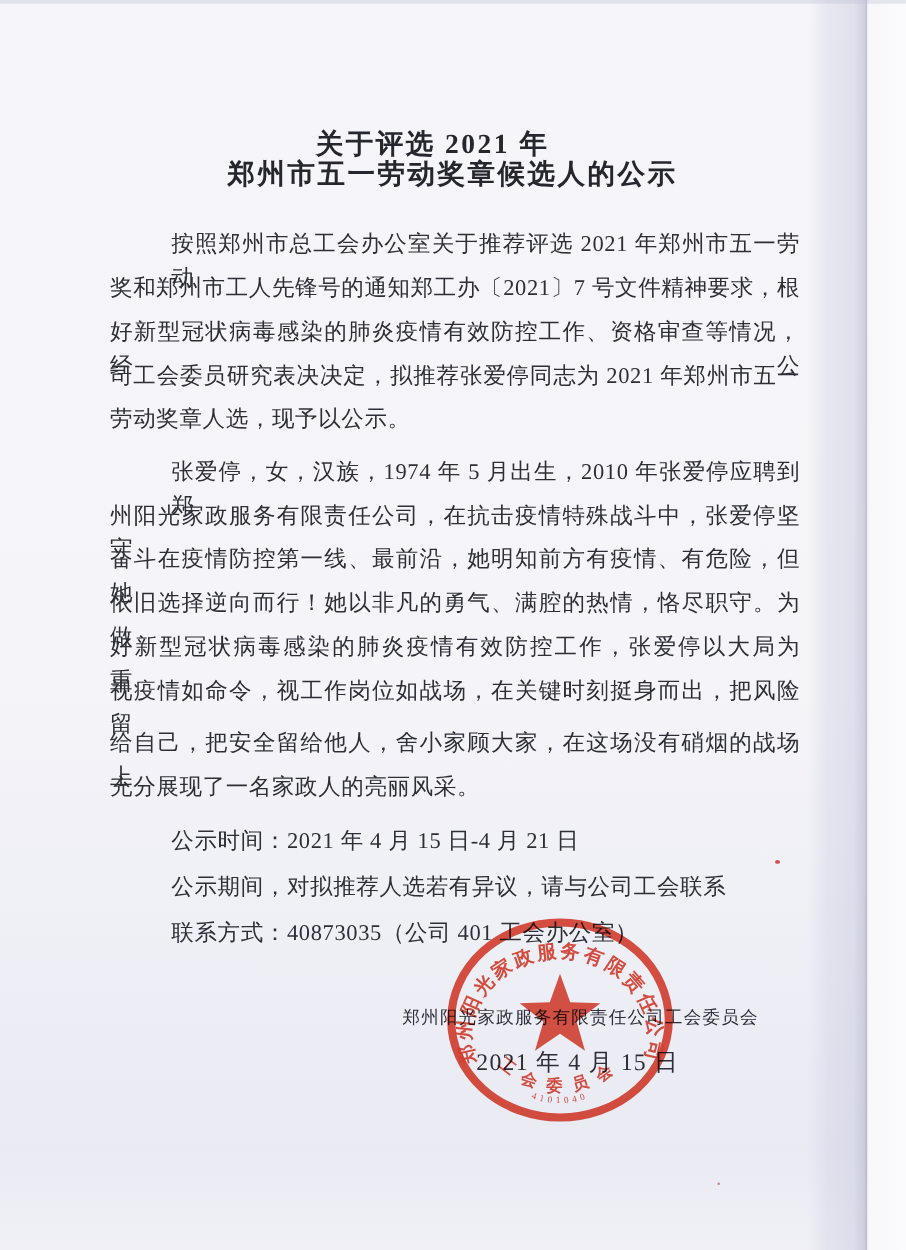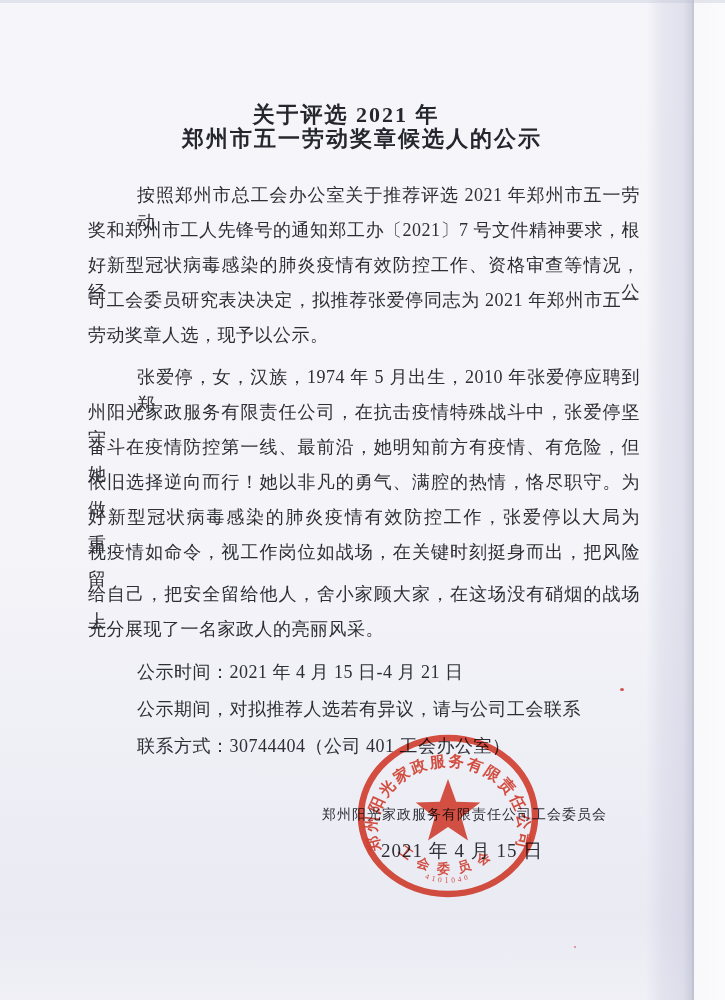"联系方式：30744404（公司 401 工会办公室）" div.bline { text: 30744404 -> 40873035 }
